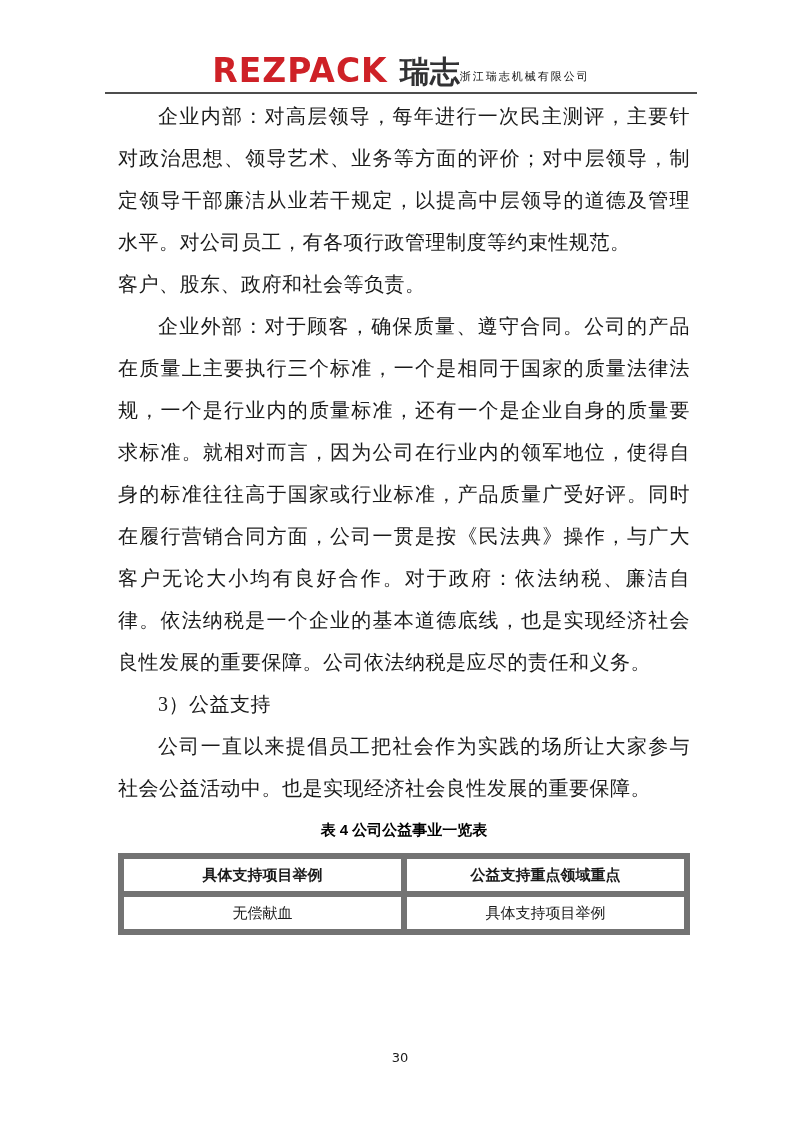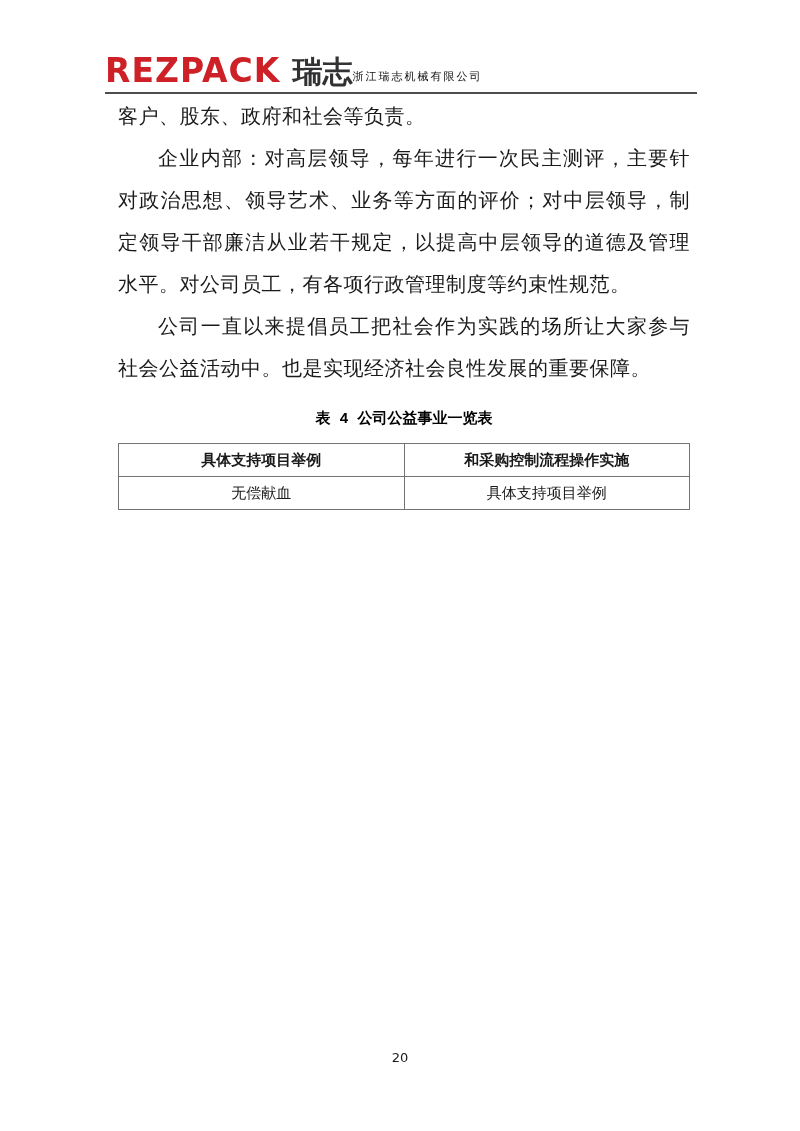"REZPACK" .header { justify-content: flex-start -> center }
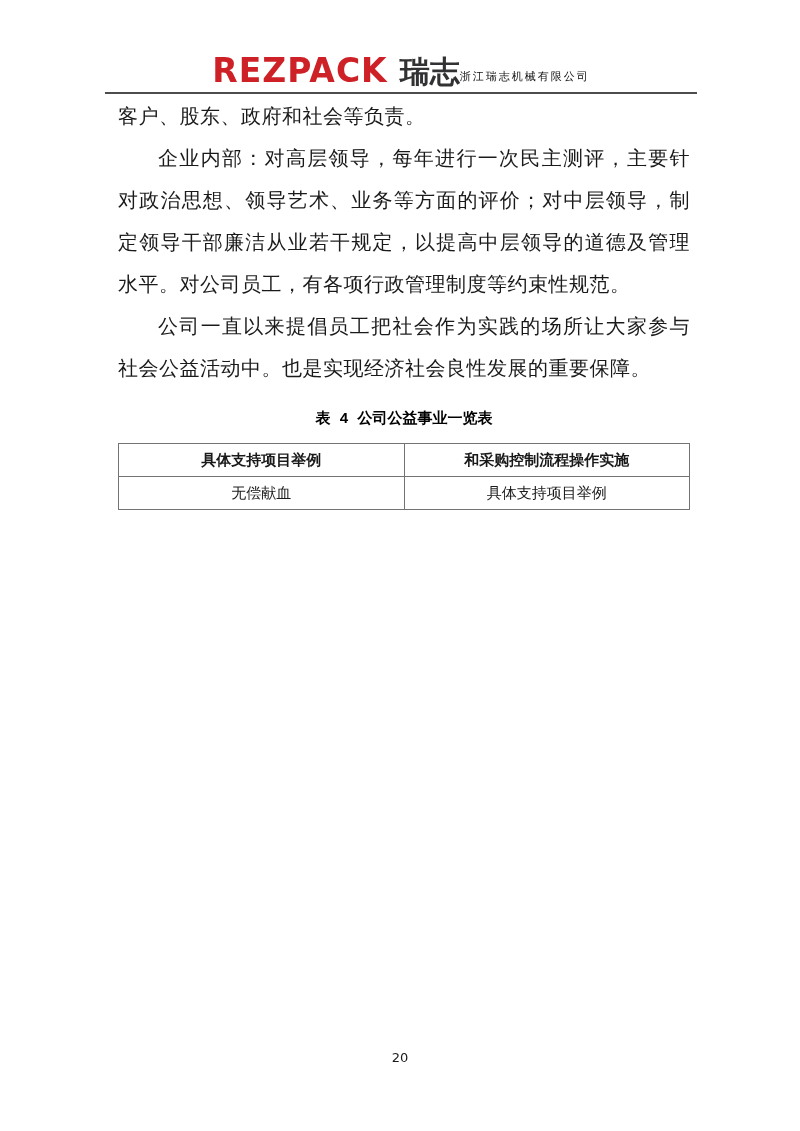"客户、股东、政府和社会等负责。" p.para { order: before "企业内部：对高层领导，每年进行一次民主测评，主要针对政治思想、领导艺术、业务等方" -> after "企业内部：对高层领导，每年进行一次民主测评，主要针对政治思想、领导艺术、业务等方" }
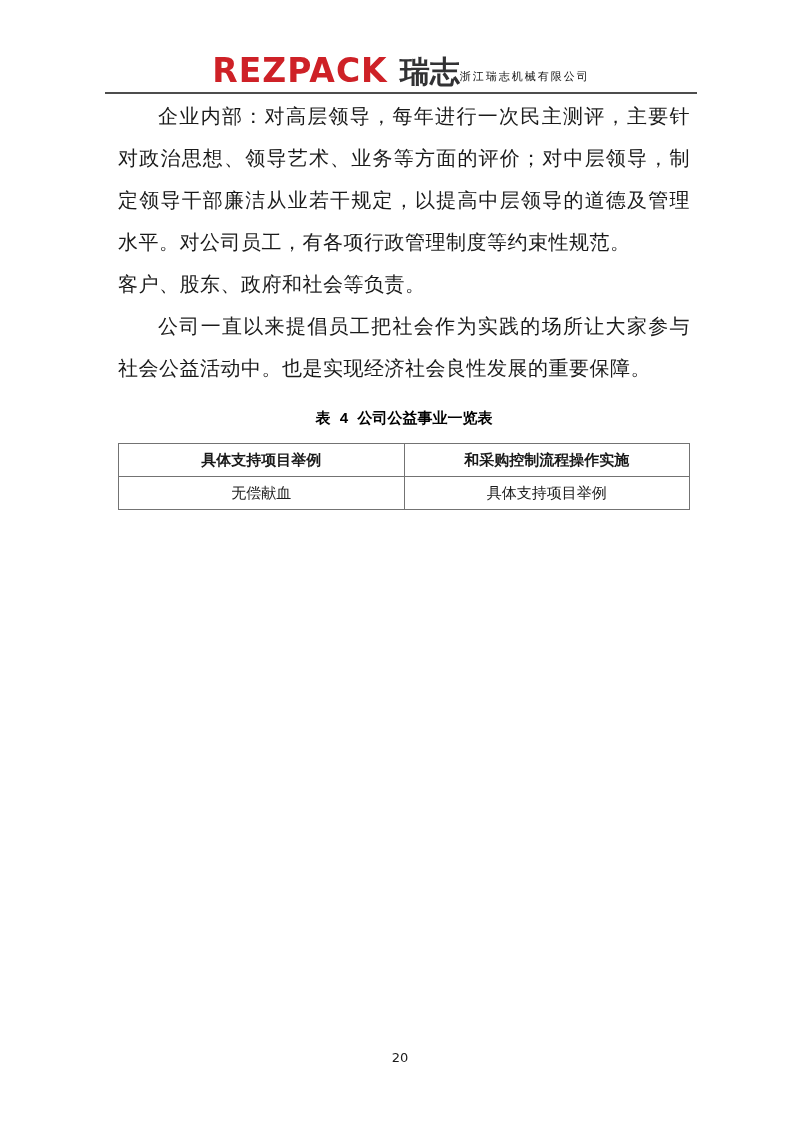"企业外部：对于顾客，确保质量、遵守合同。公司的产品在质量上主要执行三个标准，一个" p.para { html: none -> <p>企业外部：对于顾客，确保质量、遵守合同。公司的产品在质量上主要执行三个标准，一个是相同于国家的质量法律法规，一个是行业内的质量标准，还有一个是企业自身的质量要求标准。就相对而言，因为公司在行业内的领军地位，使得自身的标准往往高于国家或行业标准，产品质量广受好评。同时在履行营销合同方面，公司一贯是按《民法典》操作，与广大客户无论大小均有良好合作。对于政府：依法纳税、廉洁自律。依法纳税是一个企业的基本道德底线，也是实现经济社会良性发展的重要保障。公司依法纳税是应尽的责任和义务。</p> }
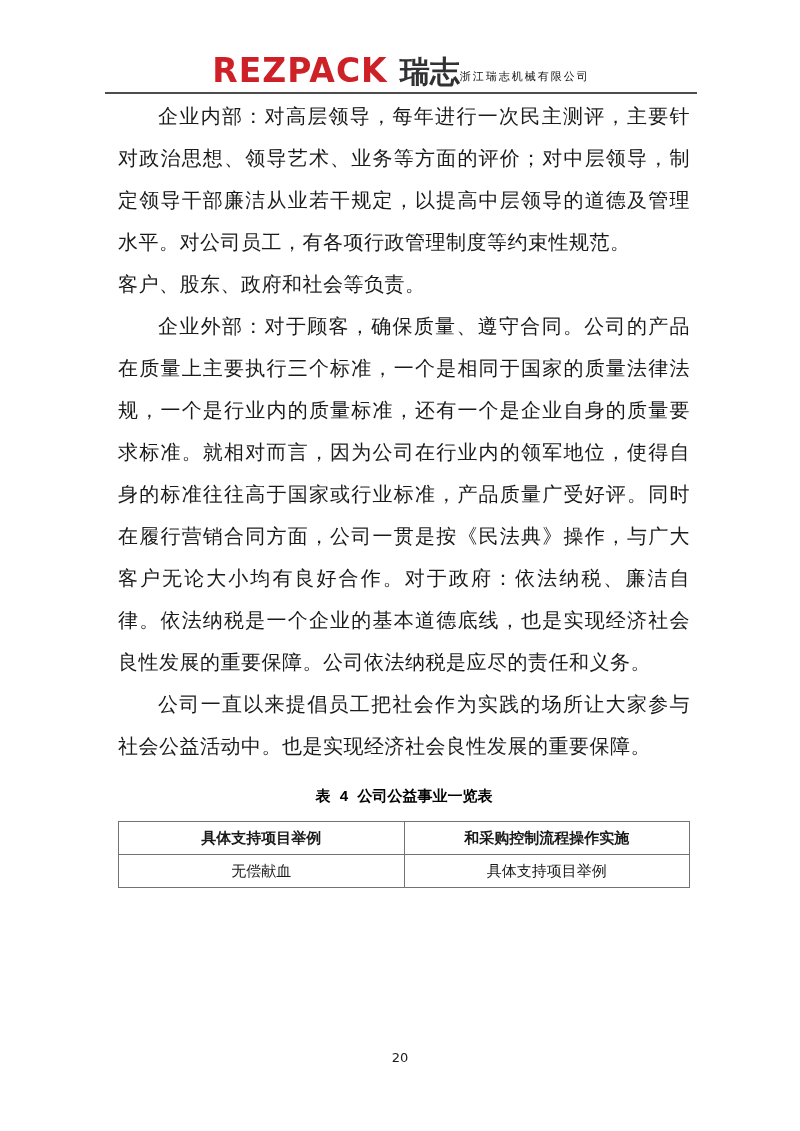"3）公益支持" p.para { html: none -> <p>3）公益支持</p> }
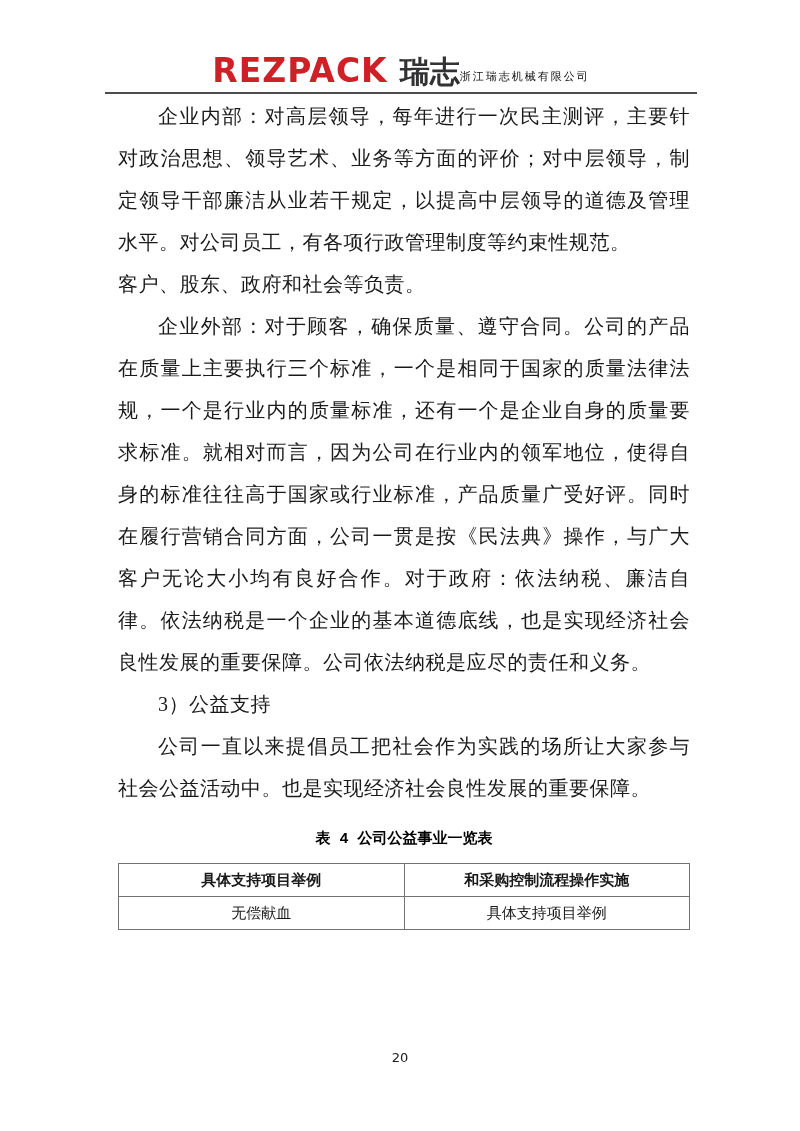"表 4 公司公益事业一览表" .table-caption { font-family: Liberation Mono, monospace -> Liberation Sans, sans-serif; margin-top: 20px -> 10px }
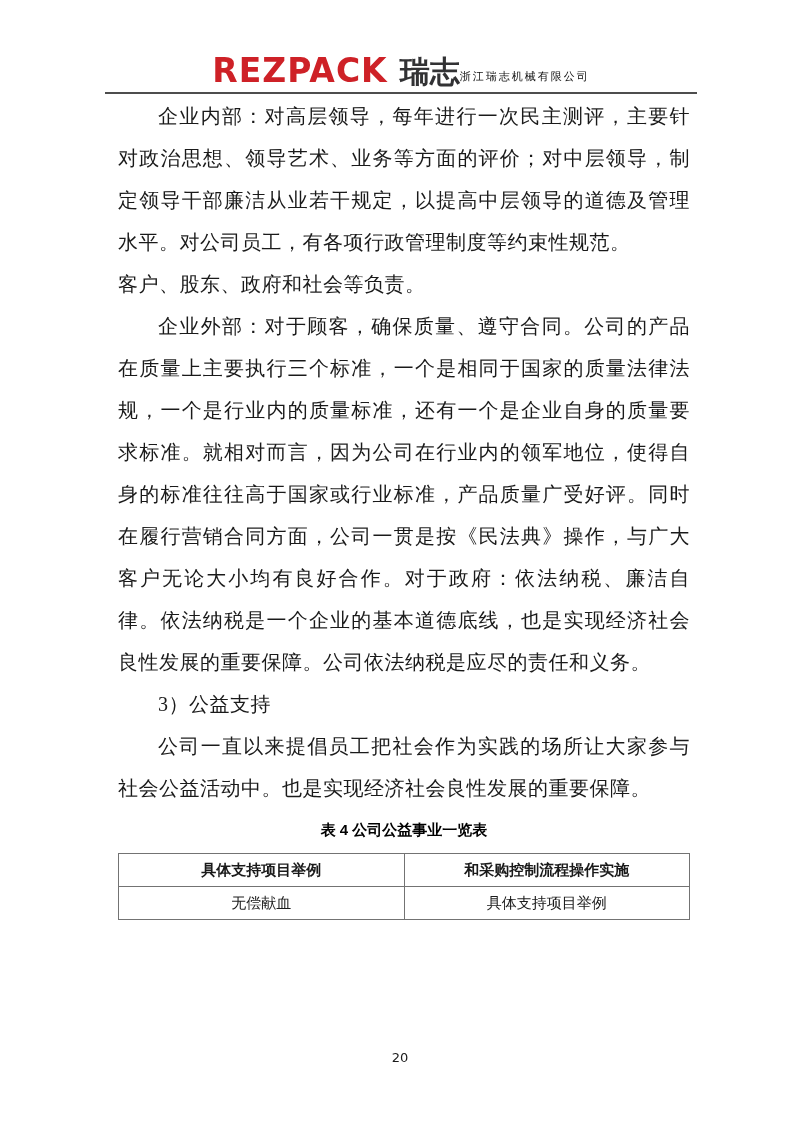"具体支持项目举例" table.public-welfare th, table.public-welfare td { border: 1px solid #737373 -> 6px solid #737373 }
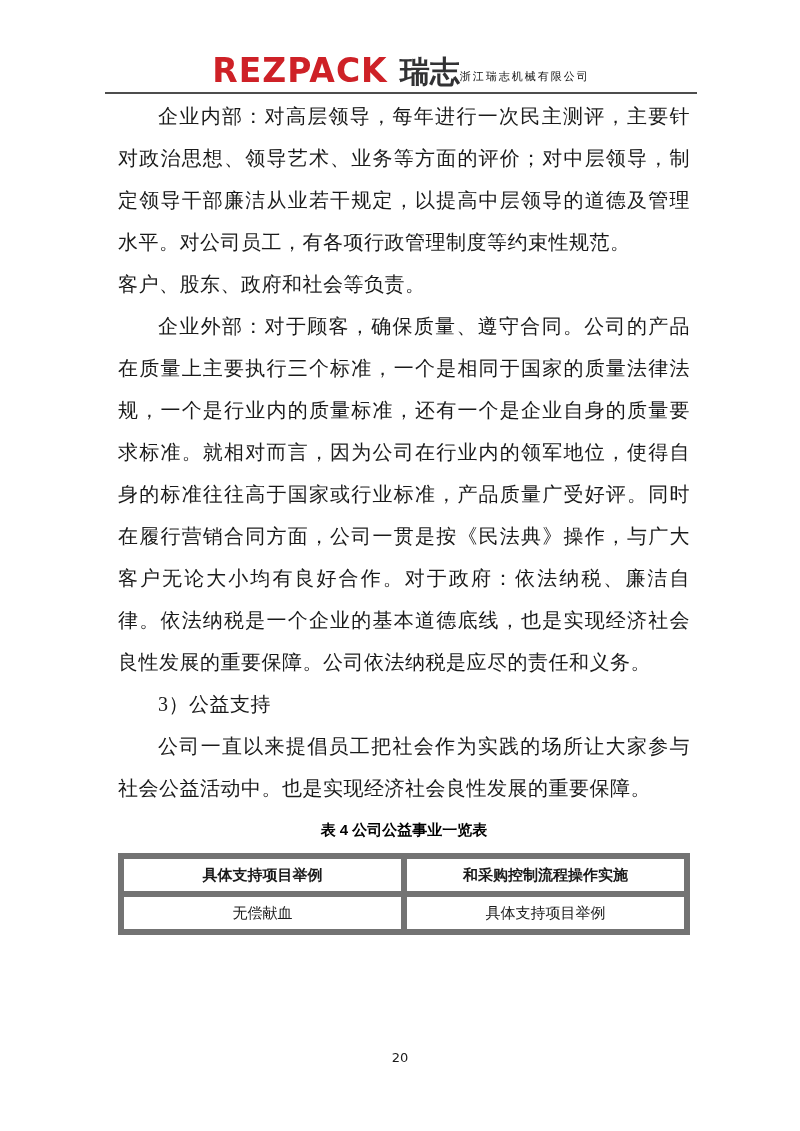"和采购控制流程操作实施" th { text: 和采购控制流程操作实施 -> 公益支持重点领域重点 }
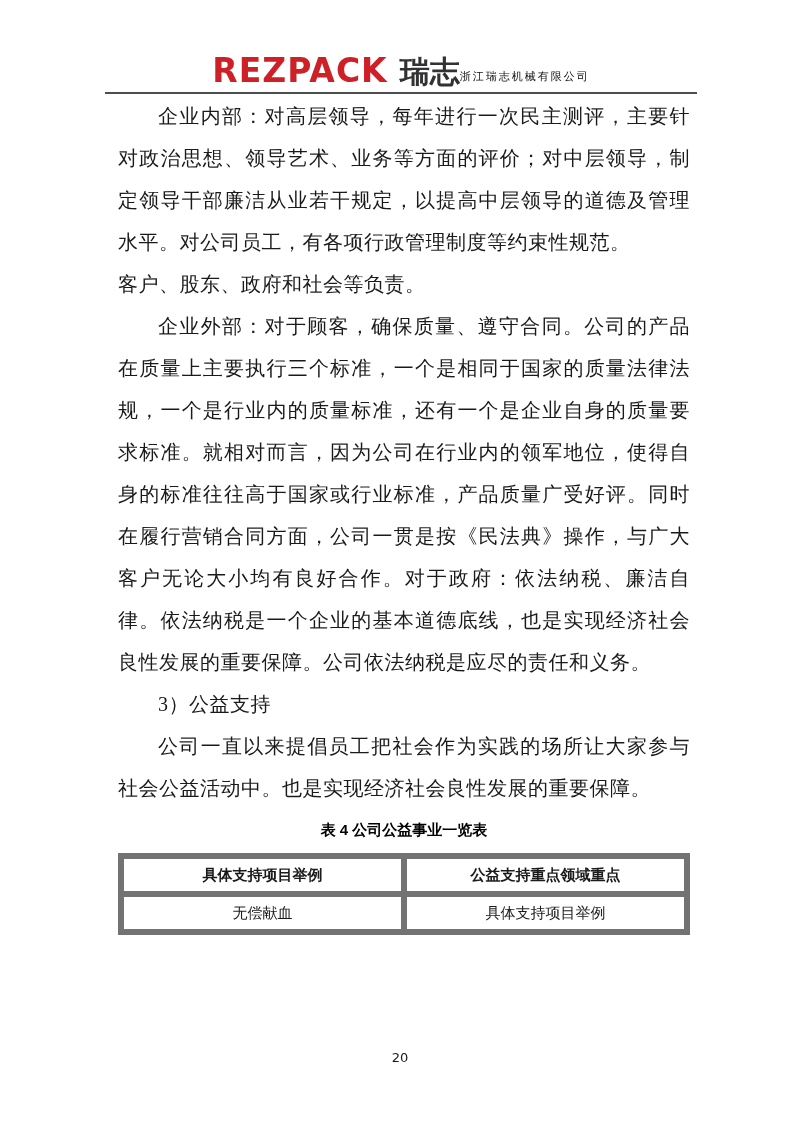"20" div.page-number { text: 20 -> 30 }
